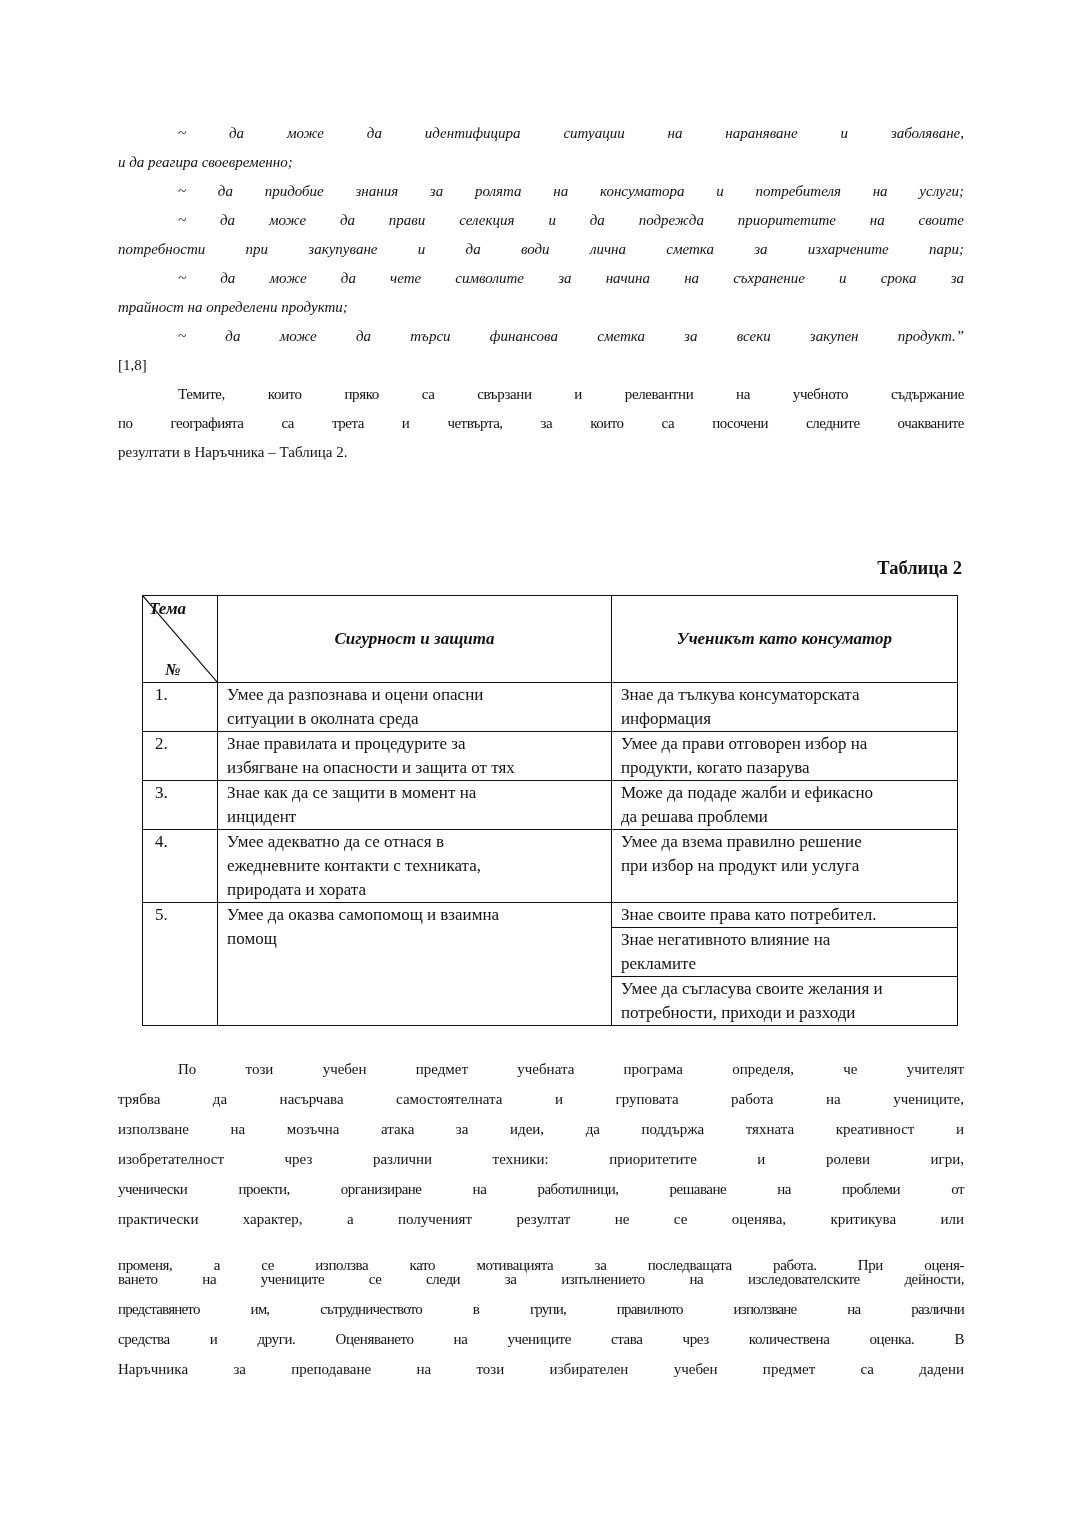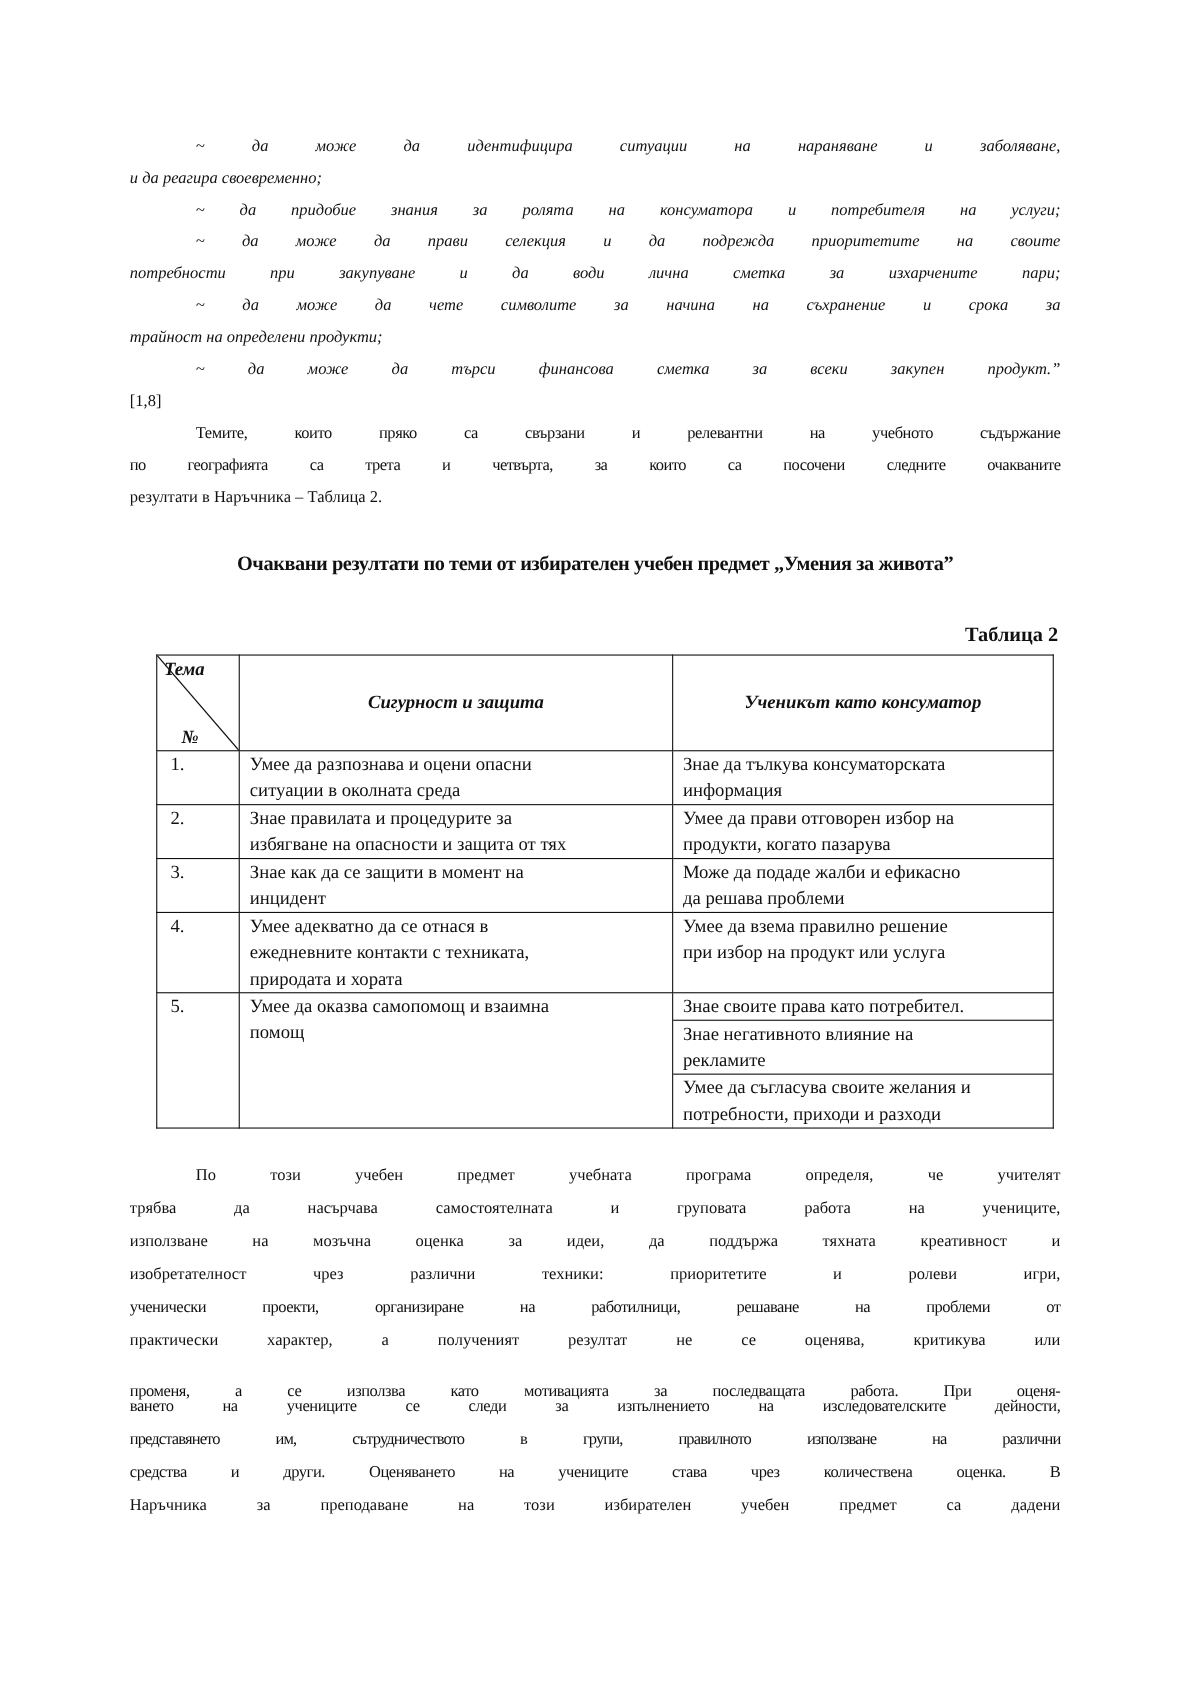"Очаквани резултати по теми от" div.caption { html: <div>Очаквани резултати по теми от избирателен учебен предмет „Умения за живота”</div> -> none }
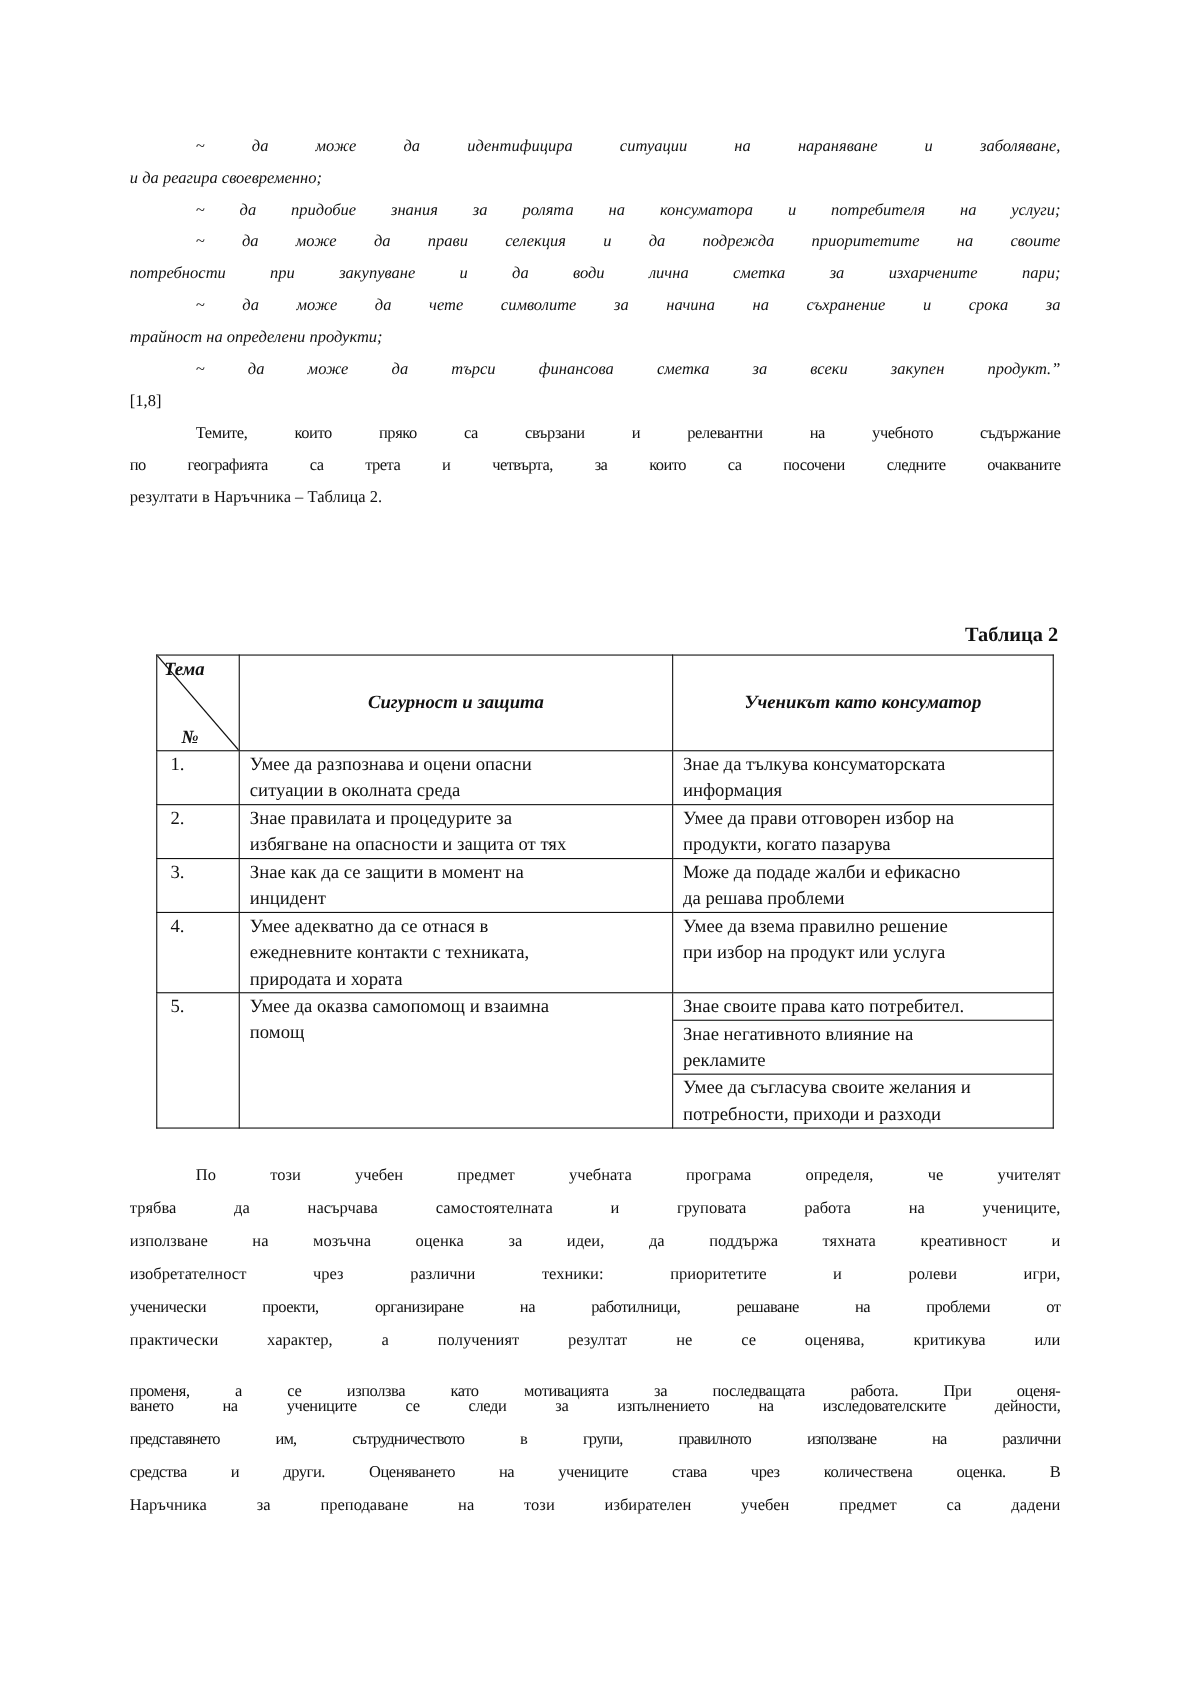"Таблица 2" .tablenum { margin-top: 10px -> none }
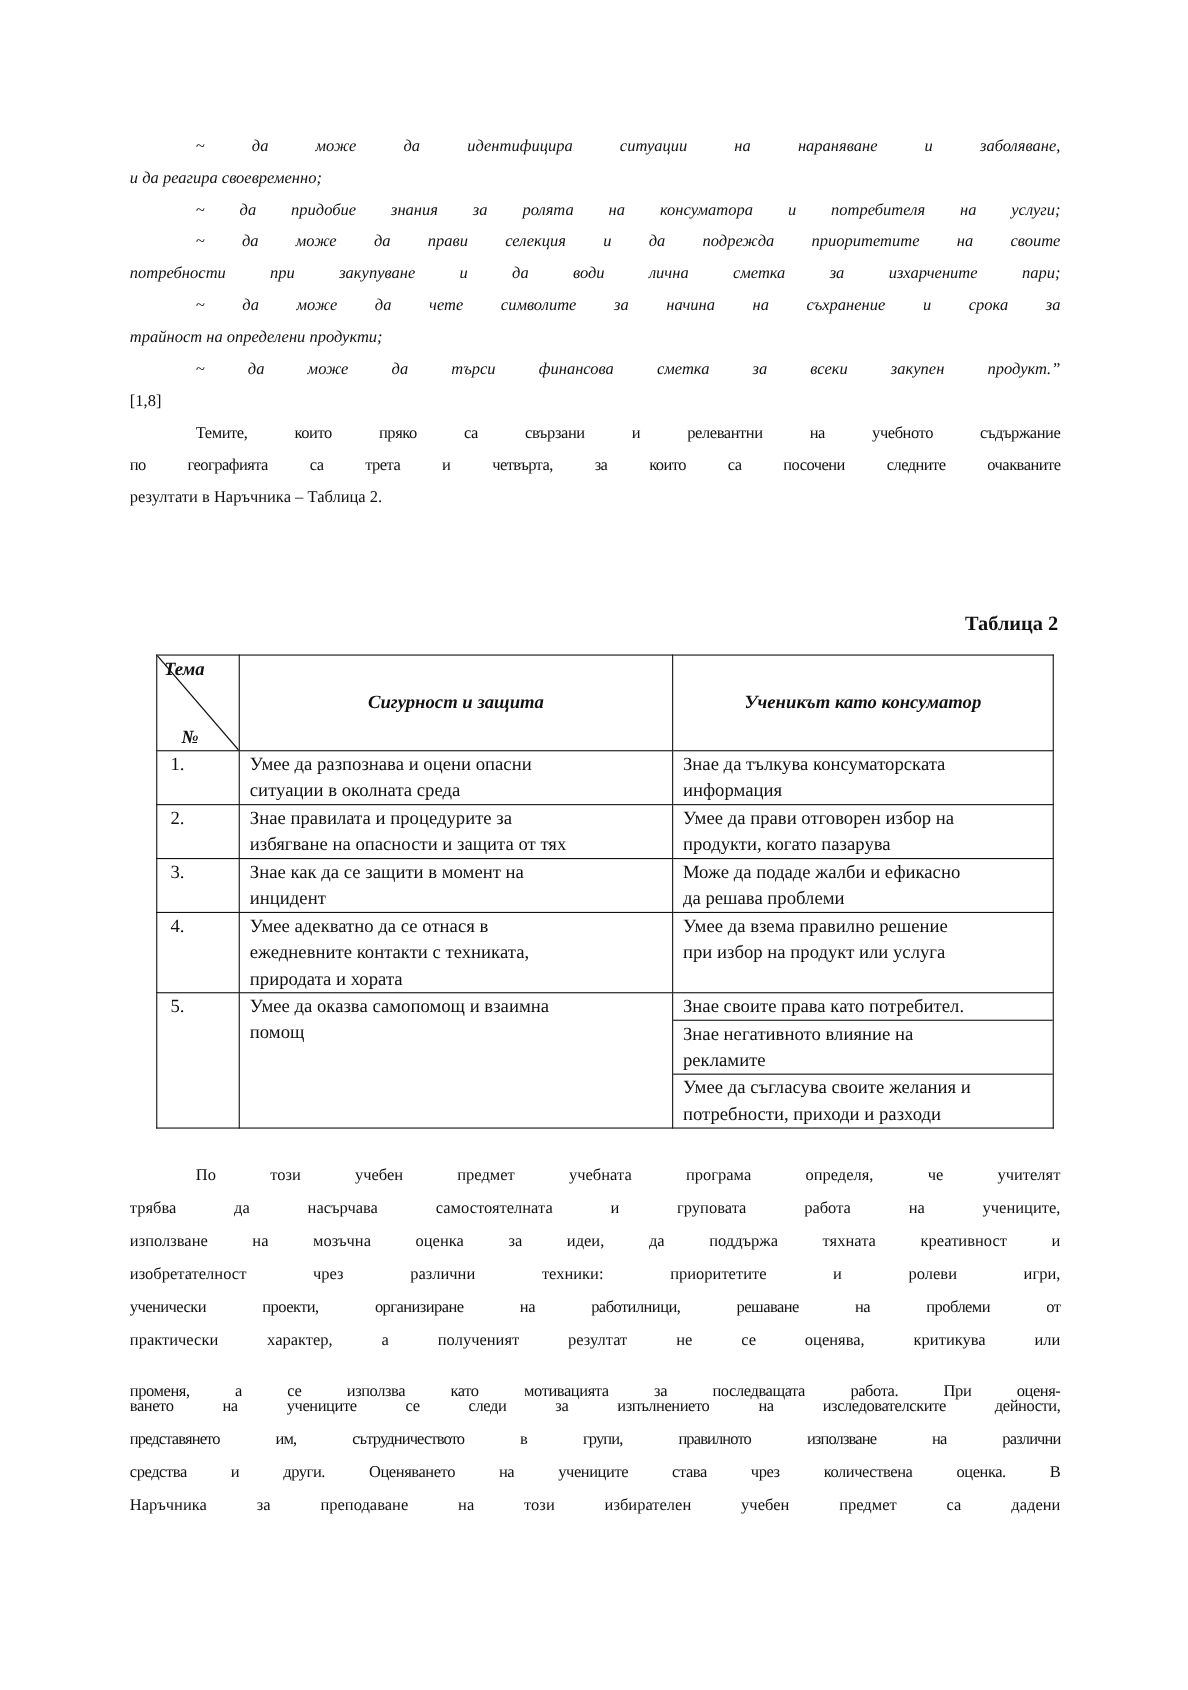"използване на мозъчна оценка за" div.line { text: оценка -> атака }
